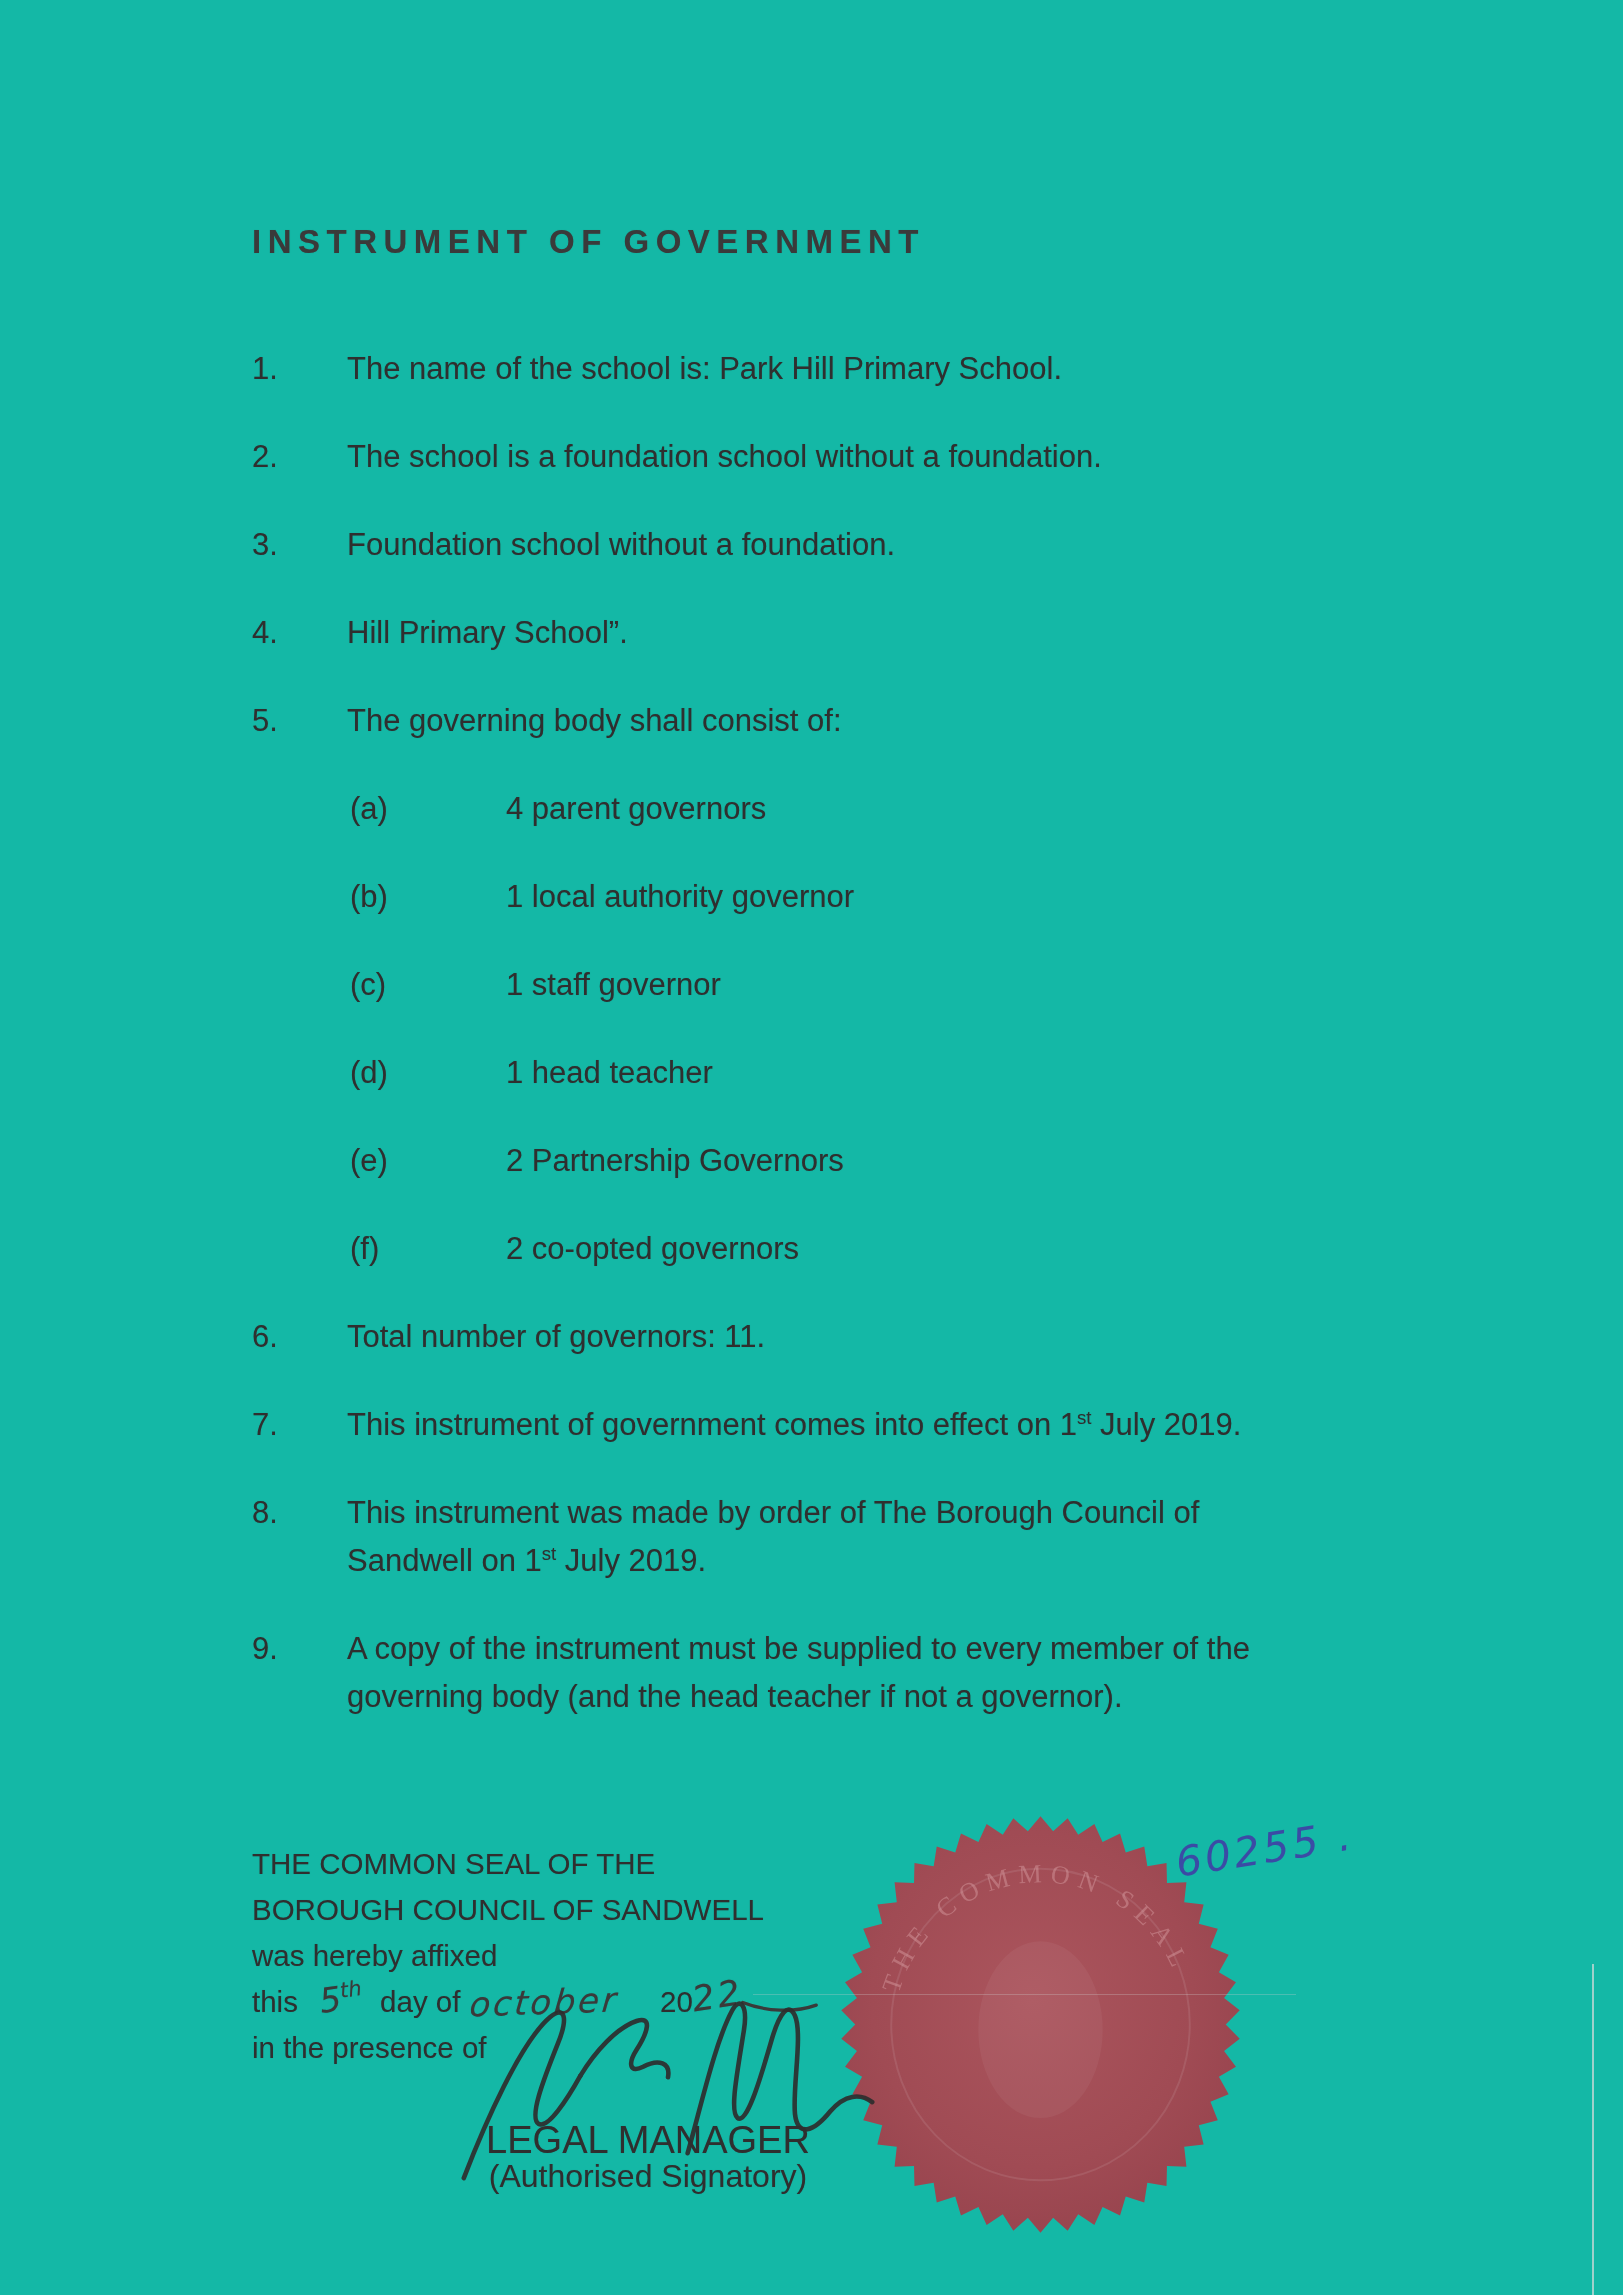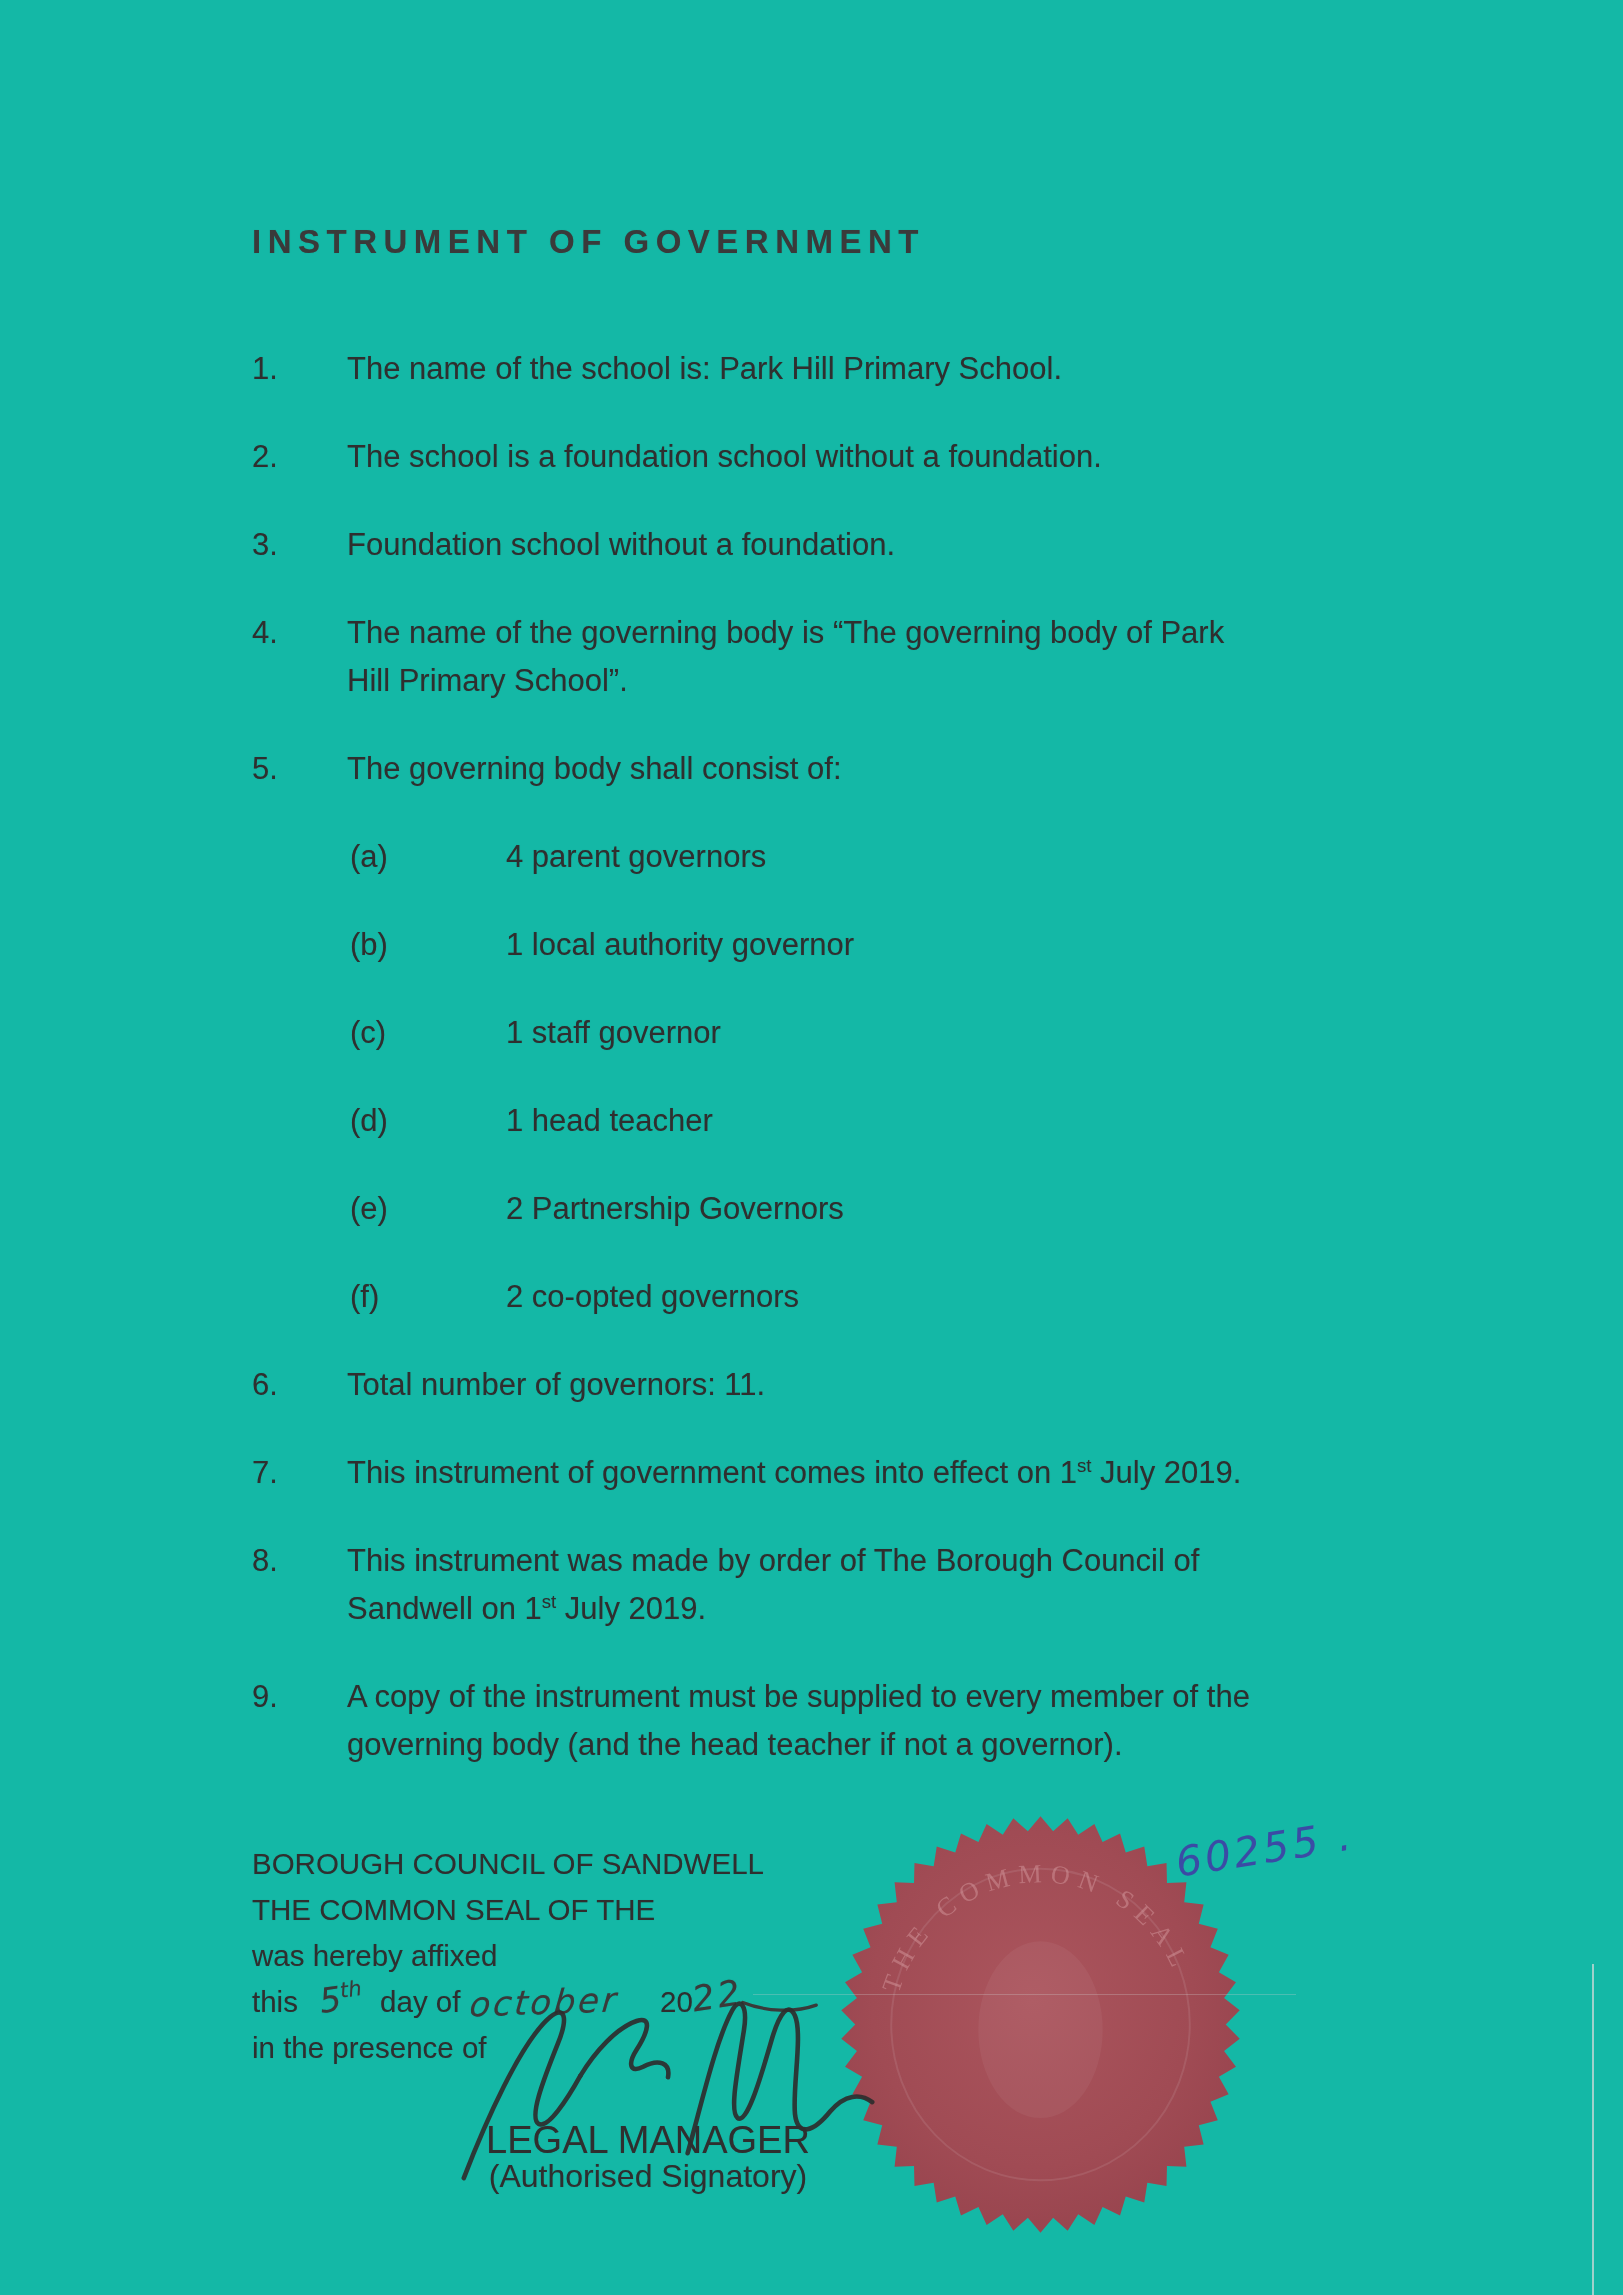"The name of the governing" span.ln { html: <span>The name of the governing body is “The governing body of Park</span> -> none }
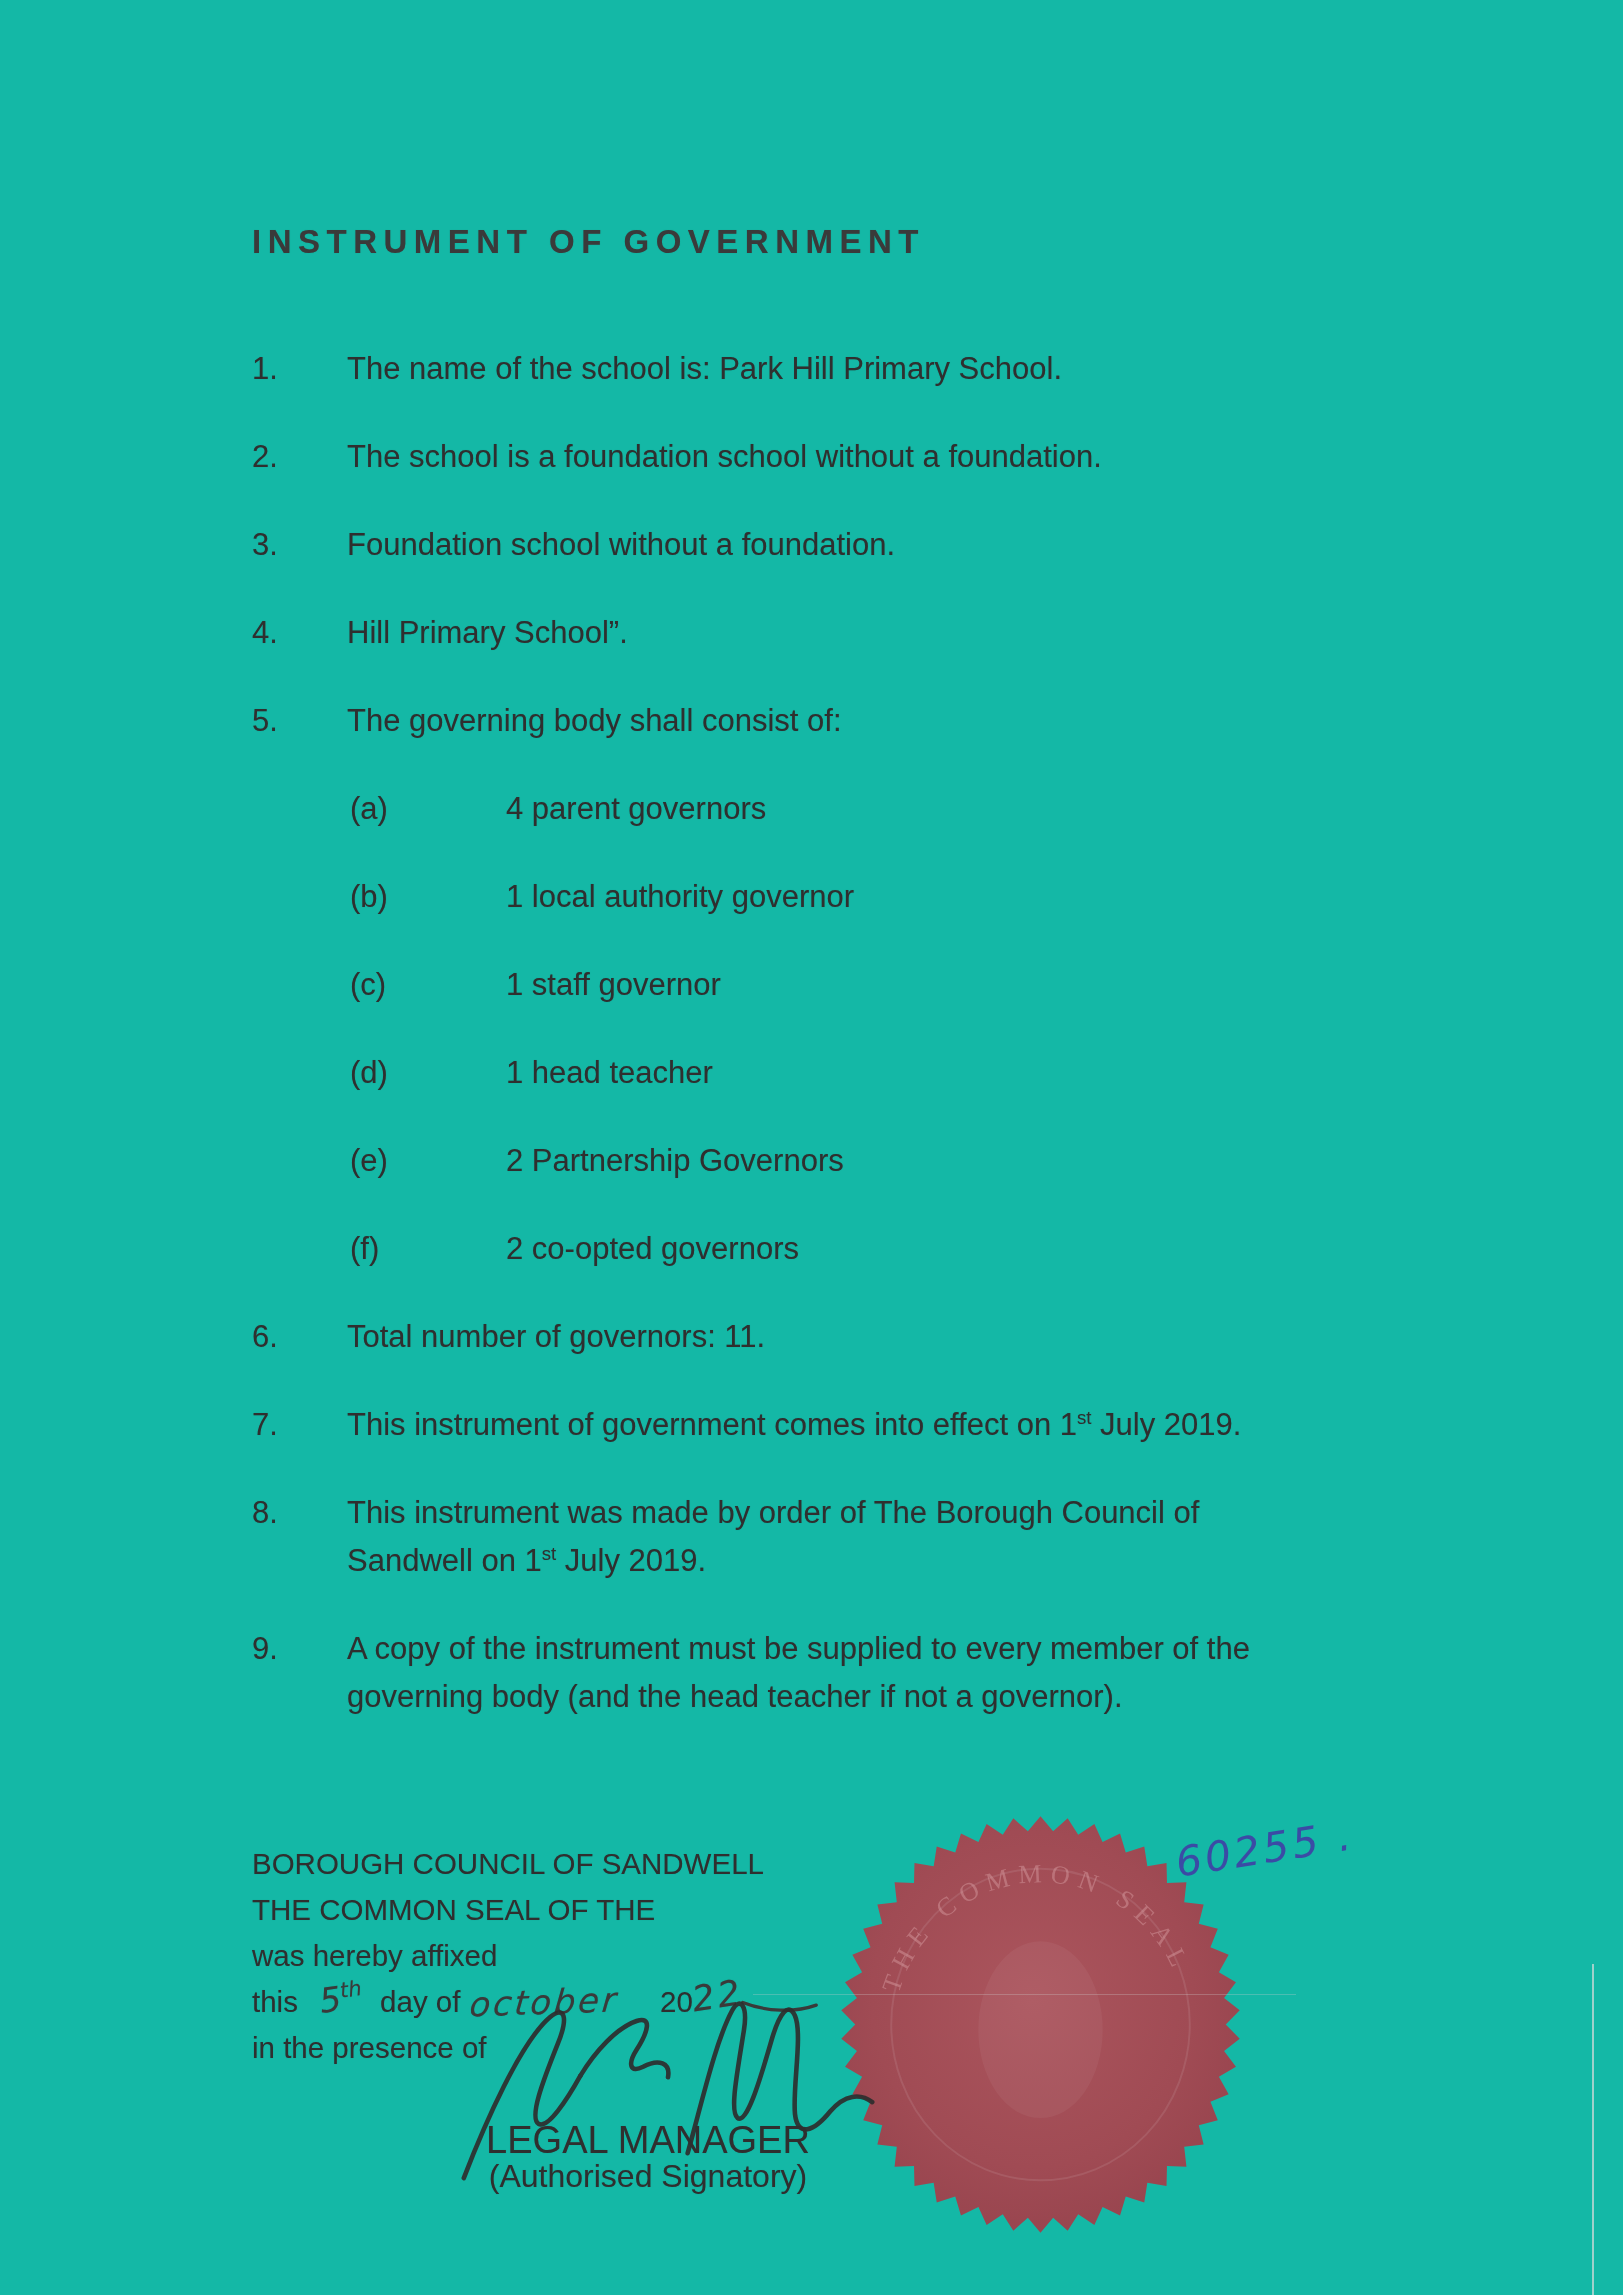"BOROUGH COUNCIL OF SANDWELL" div { order: before "THE COMMON SEAL OF THE" -> after "THE COMMON SEAL OF THE" }
